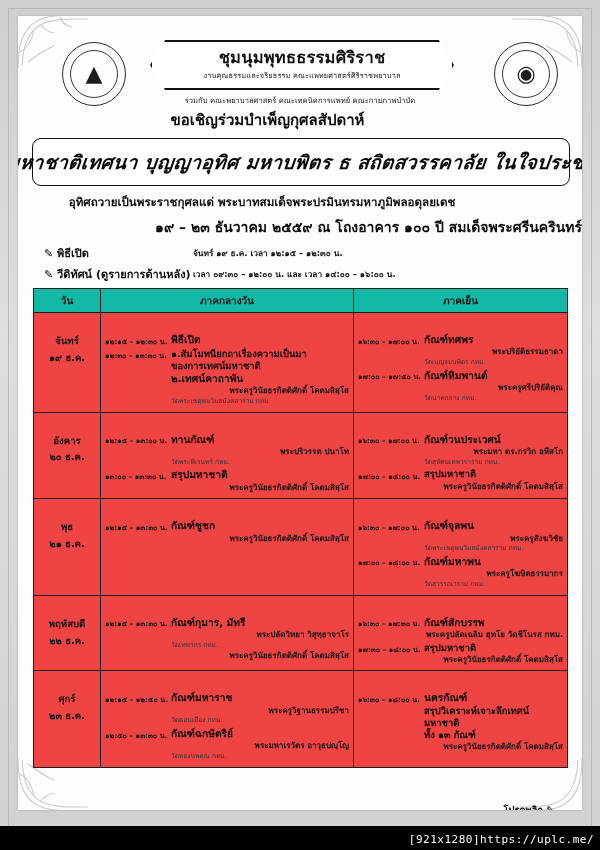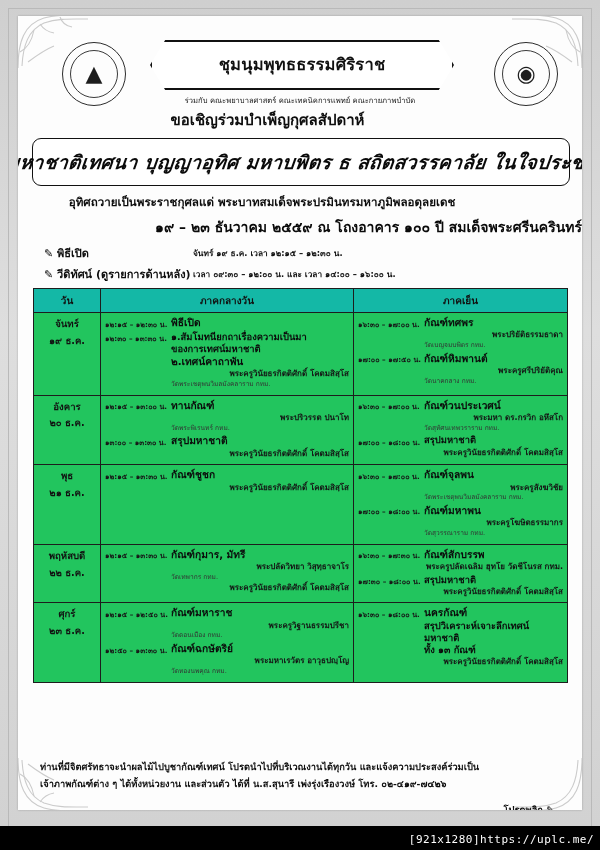"งานคุณธรรมและจริยธรรม" div.sub { html: none -> <div>งานคุณธรรมและจริยธรรม คณะแพทยศาสตร์ศิริราชพยาบาล</div> }
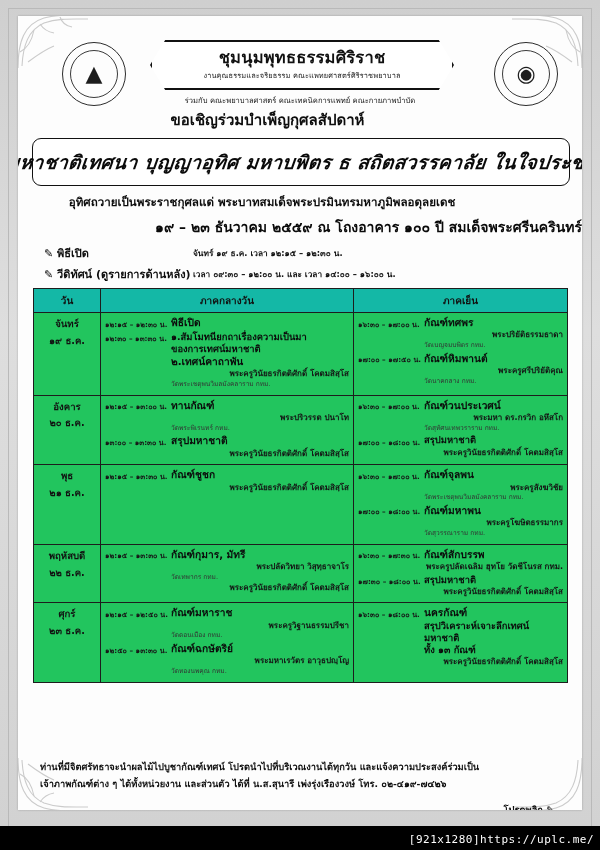"จันทร์" td { background: #22c55e -> #ef4444; padding: 3px 4px 4px 4px -> 20px 4px 4px 4px }
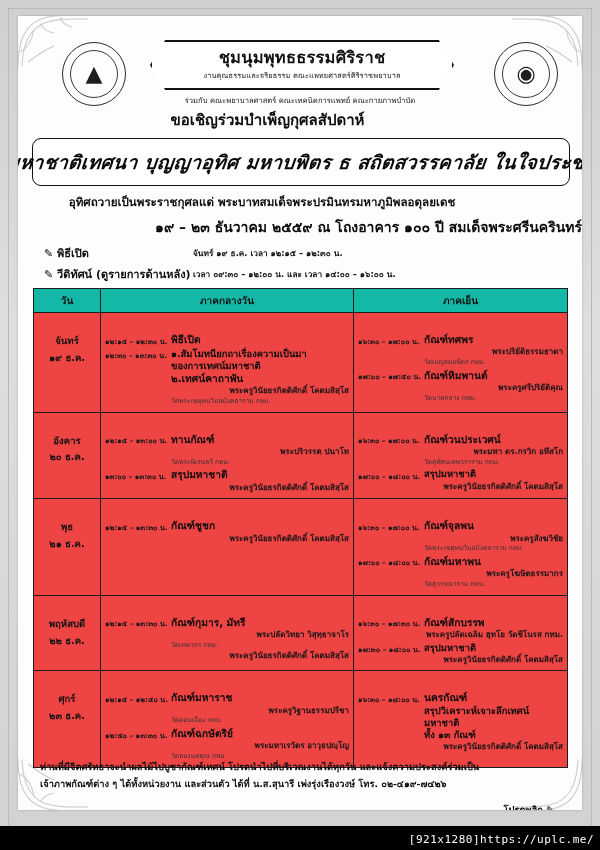"ท่านที่มีจิตศรัทธาจะนำผลไม้ไปบูชากัณฑ์เท" div.footer { html: <div> <div>ท่านที่มีจิตศรัทธาจะนำผลไม้ไปบูชากัณฑ์เทศน์ โปรดนำไปที่บริเวณงานได้ทุกวัน และแจ้งความประสงค์ร่วมเป็น</div> <div>เจ้าภาพกัณฑ์ต่าง ๆ ได้ทั้งหน่วยงาน และส่วนตัว ได้ที่ น.ส.สุนารี เพ่งรุ่งเรืองวงษ์ โทร. ๐๒-๔๑๙-๗๔๒๖</div> </div> -> none }
